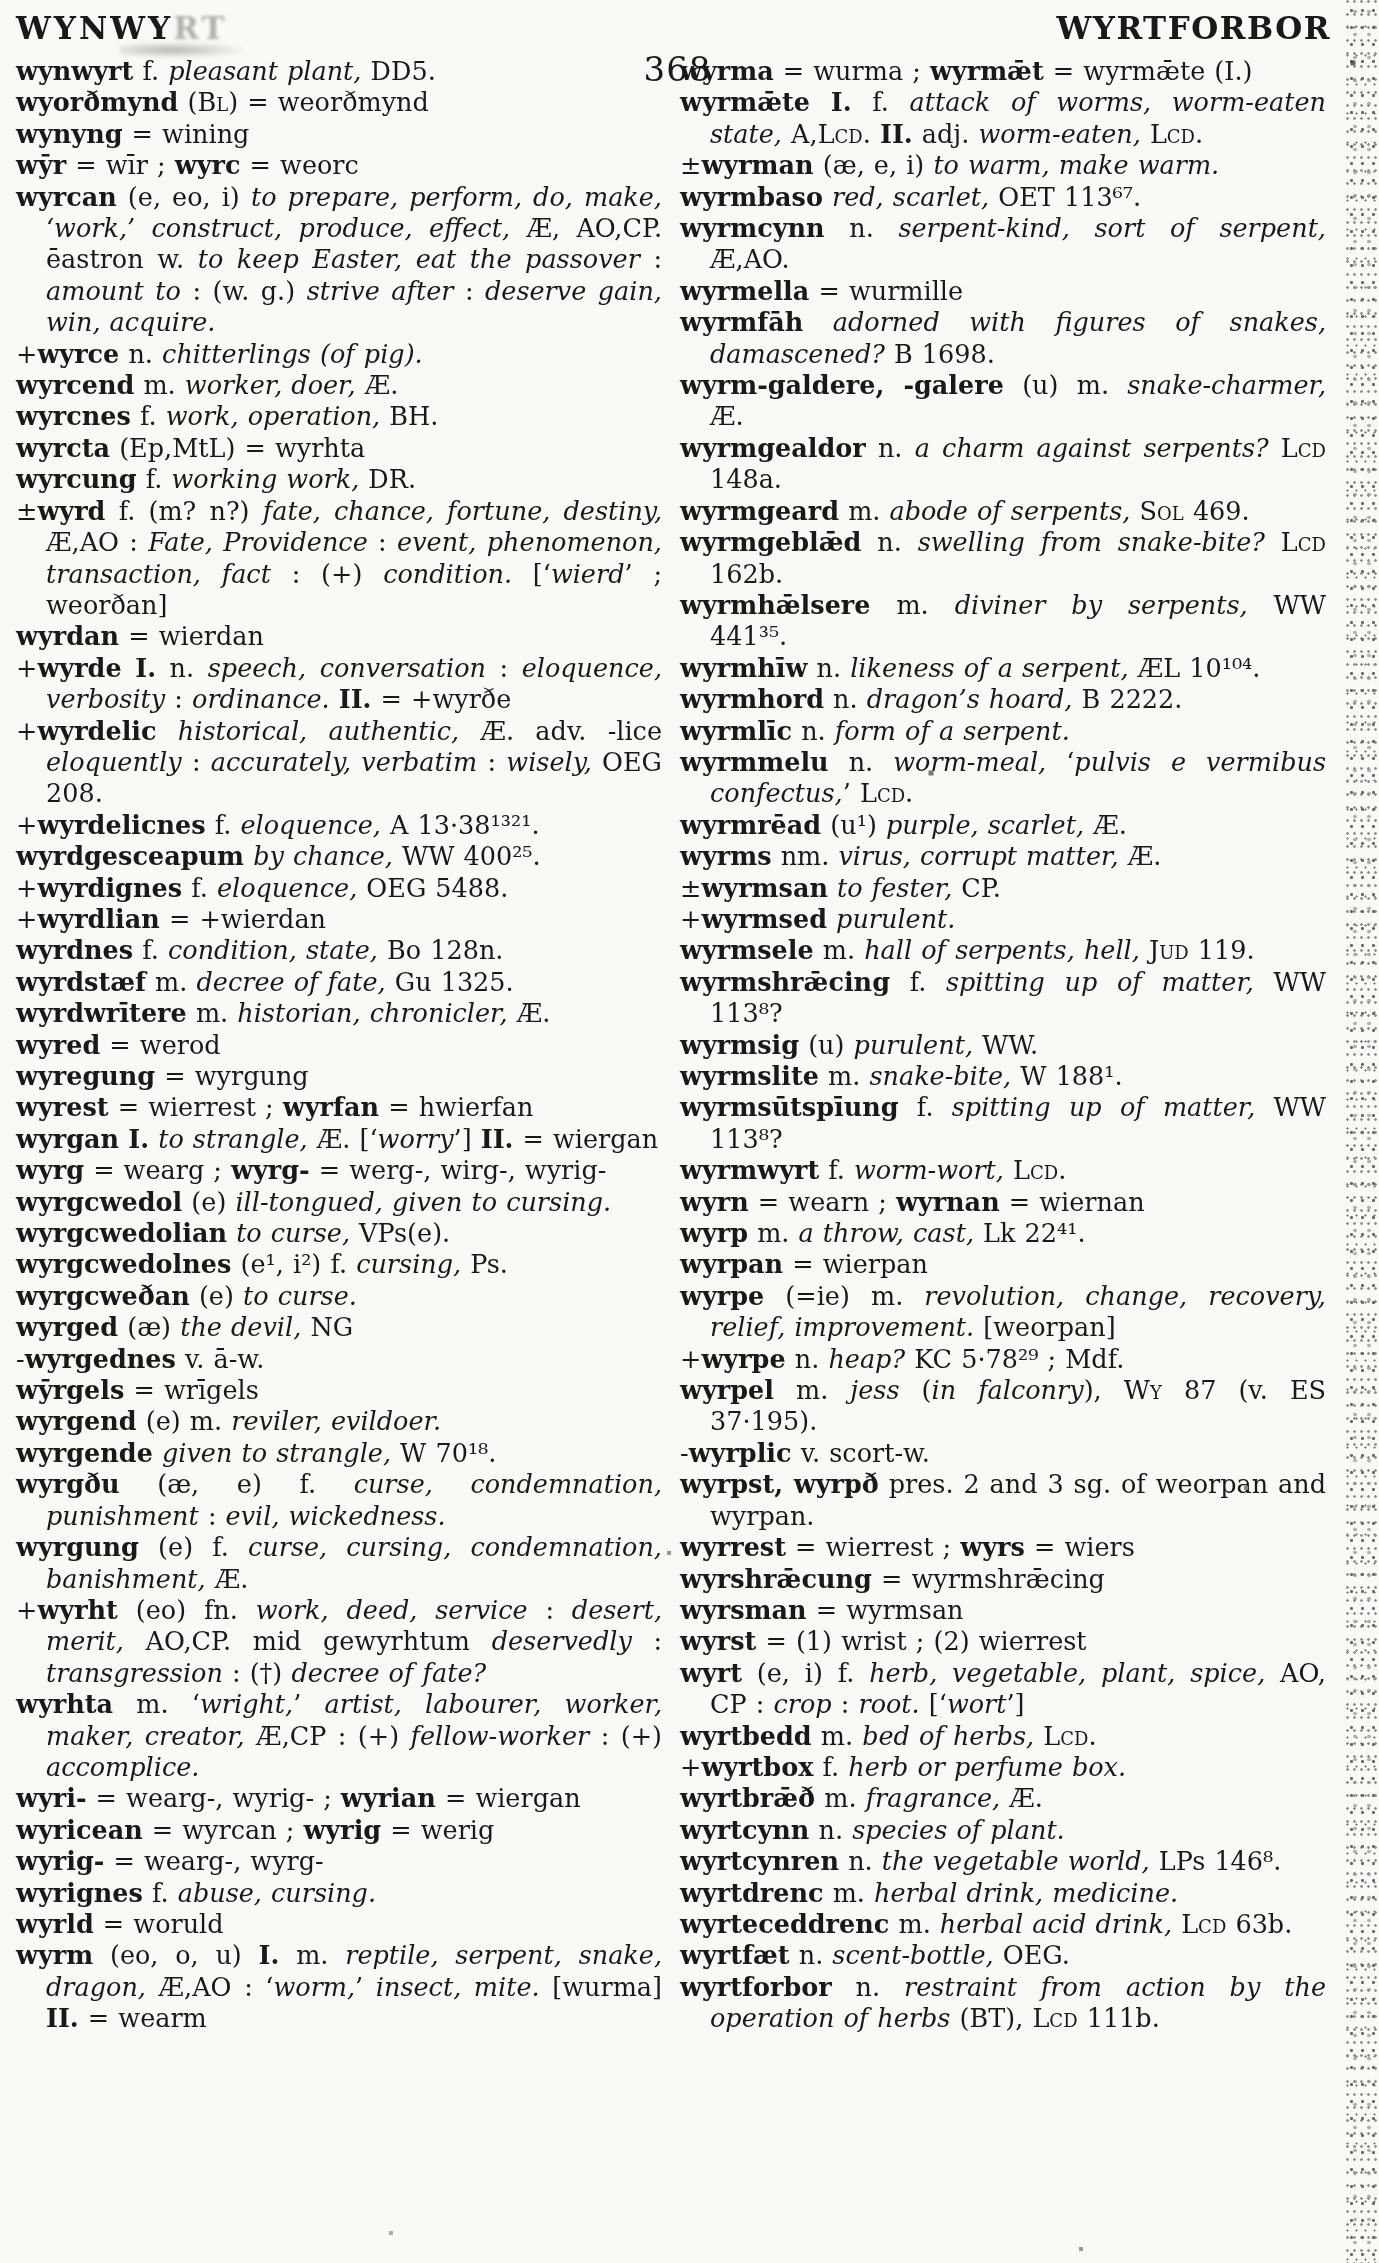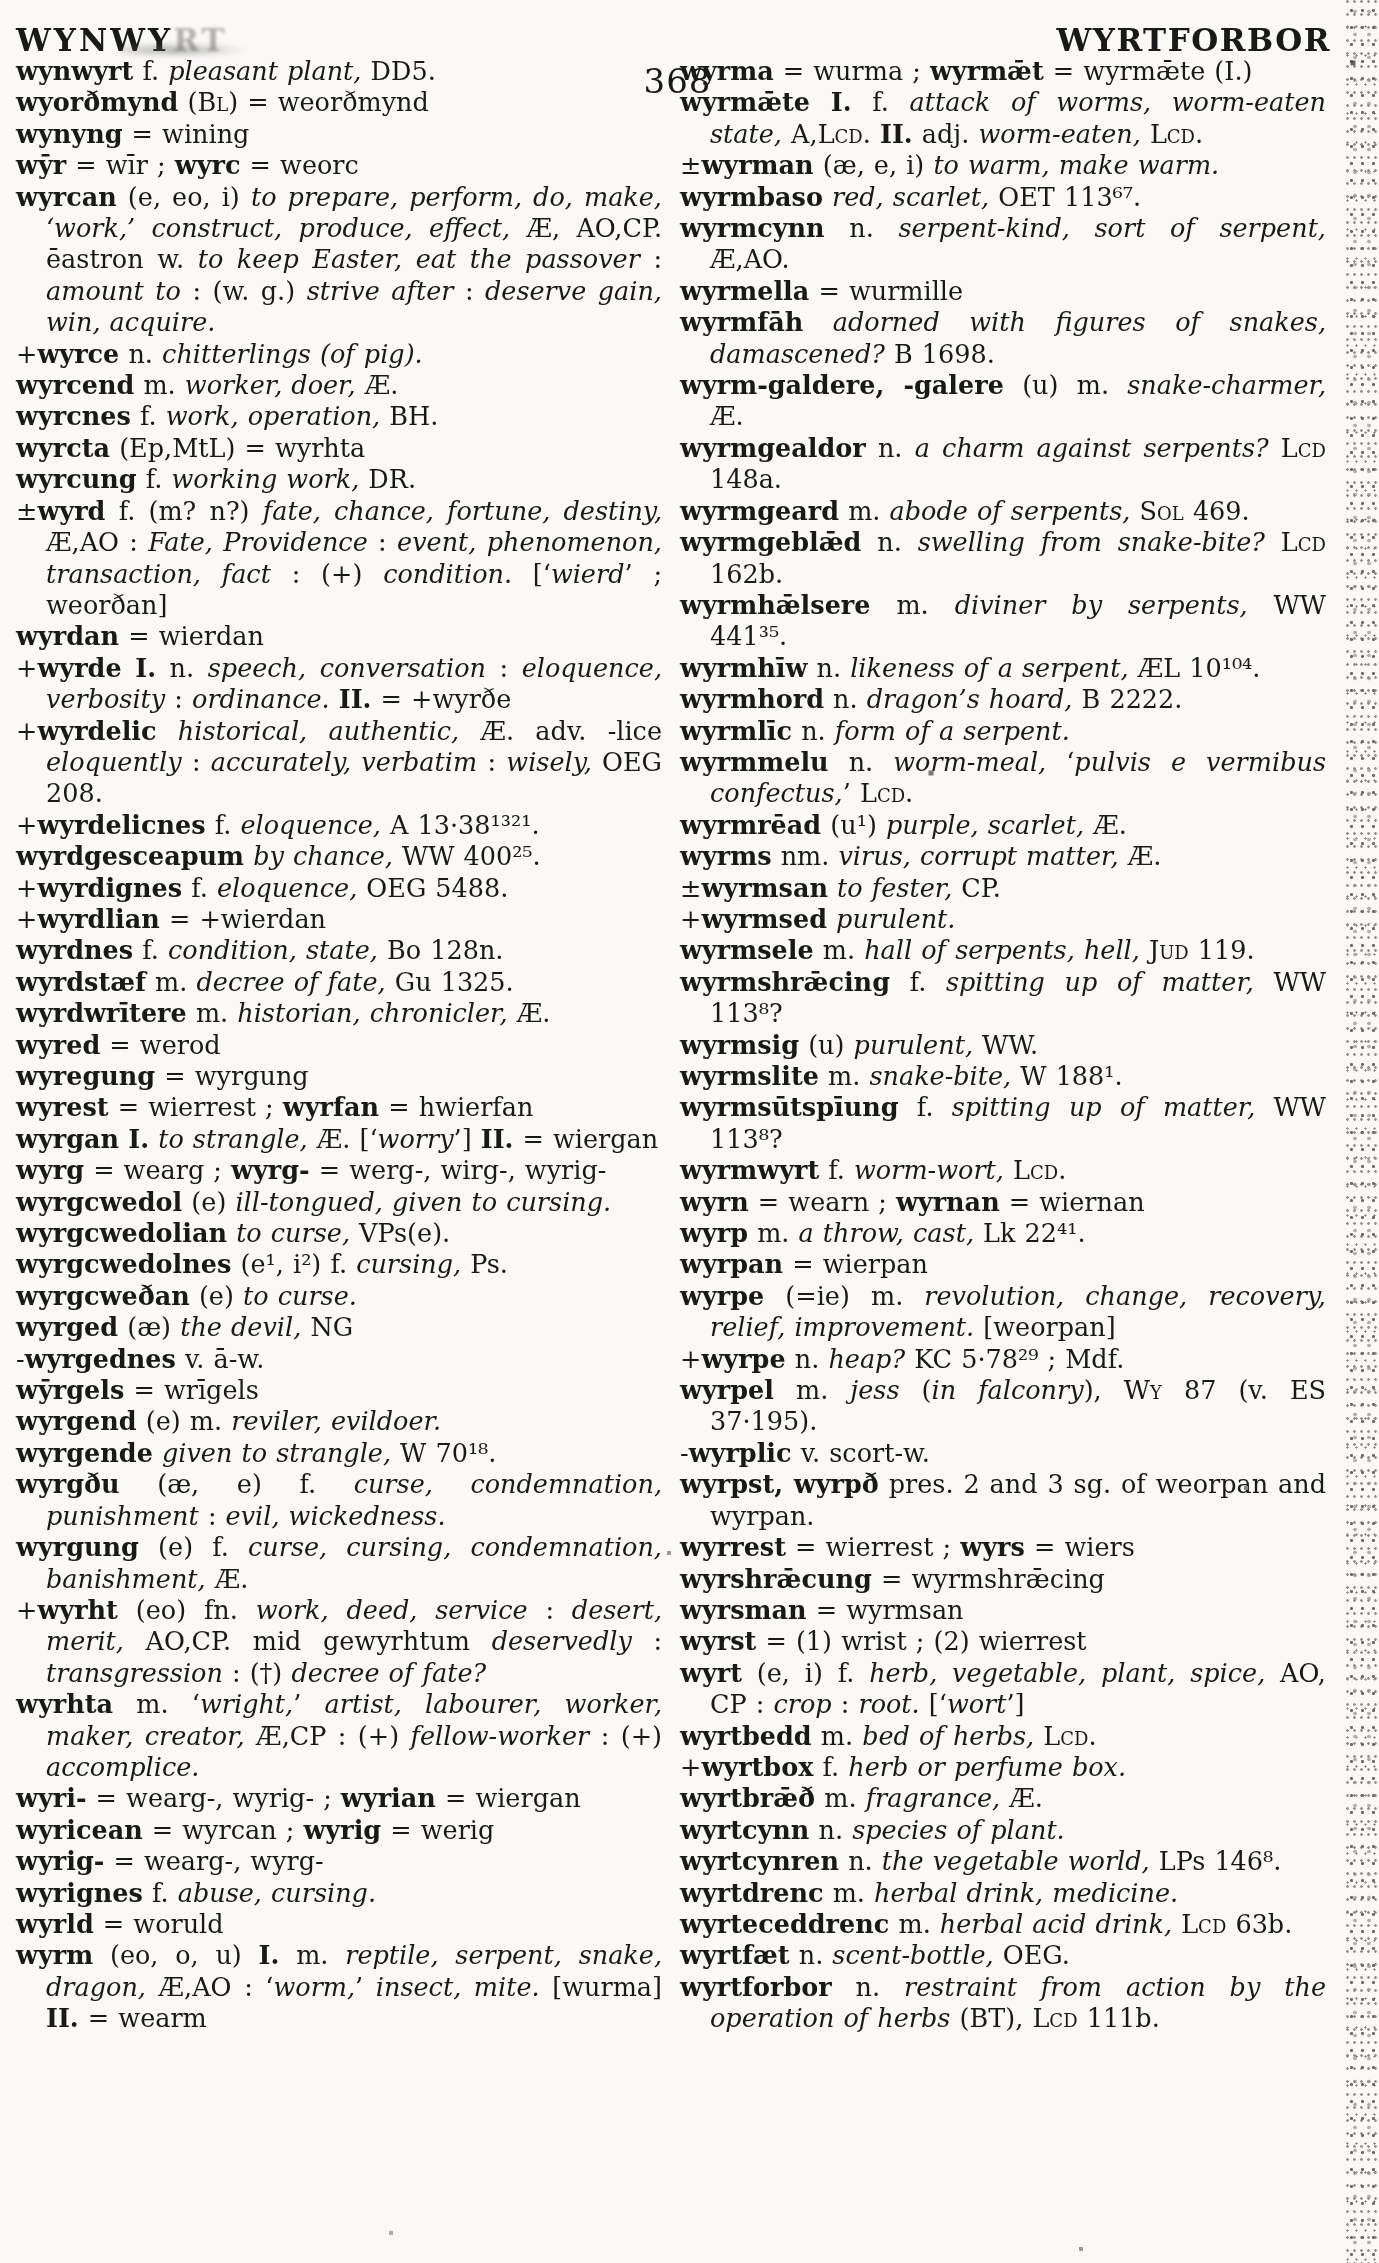"WYNWY" .running-head { top: 22px -> 10px }
